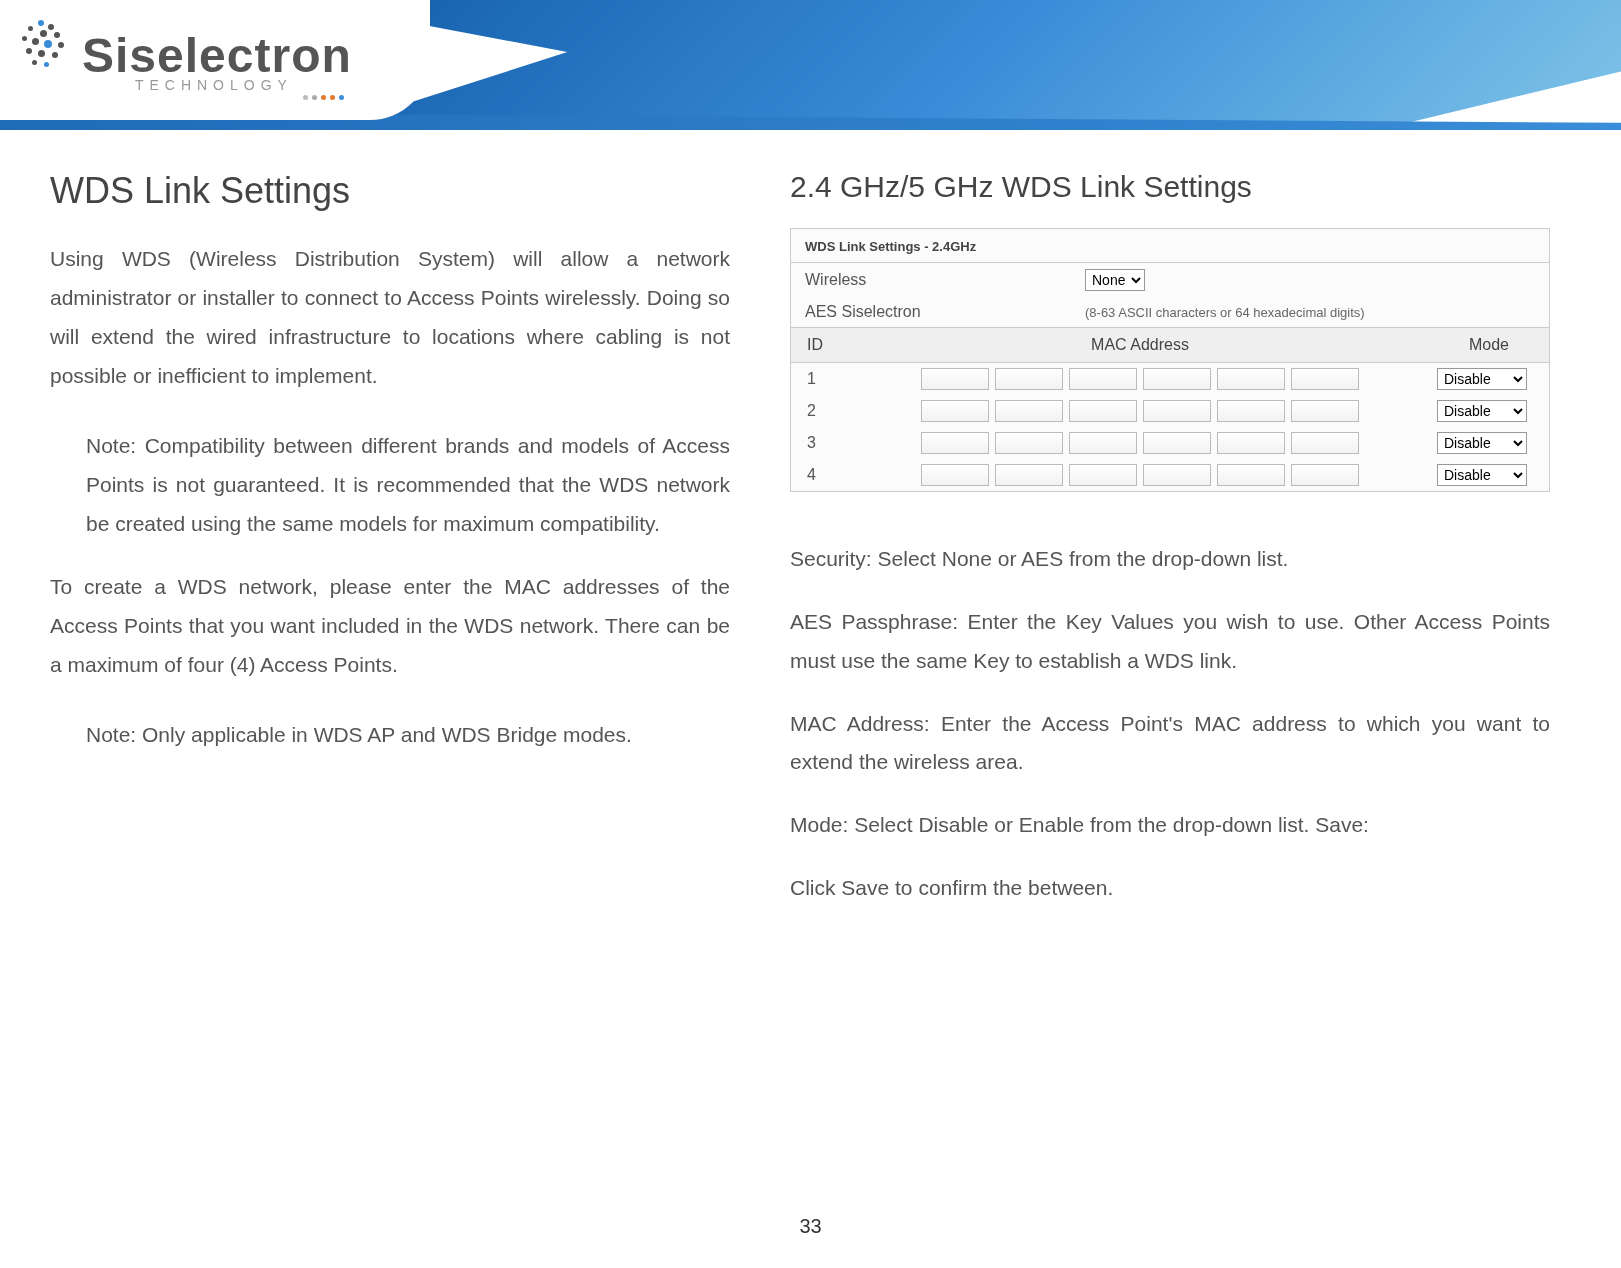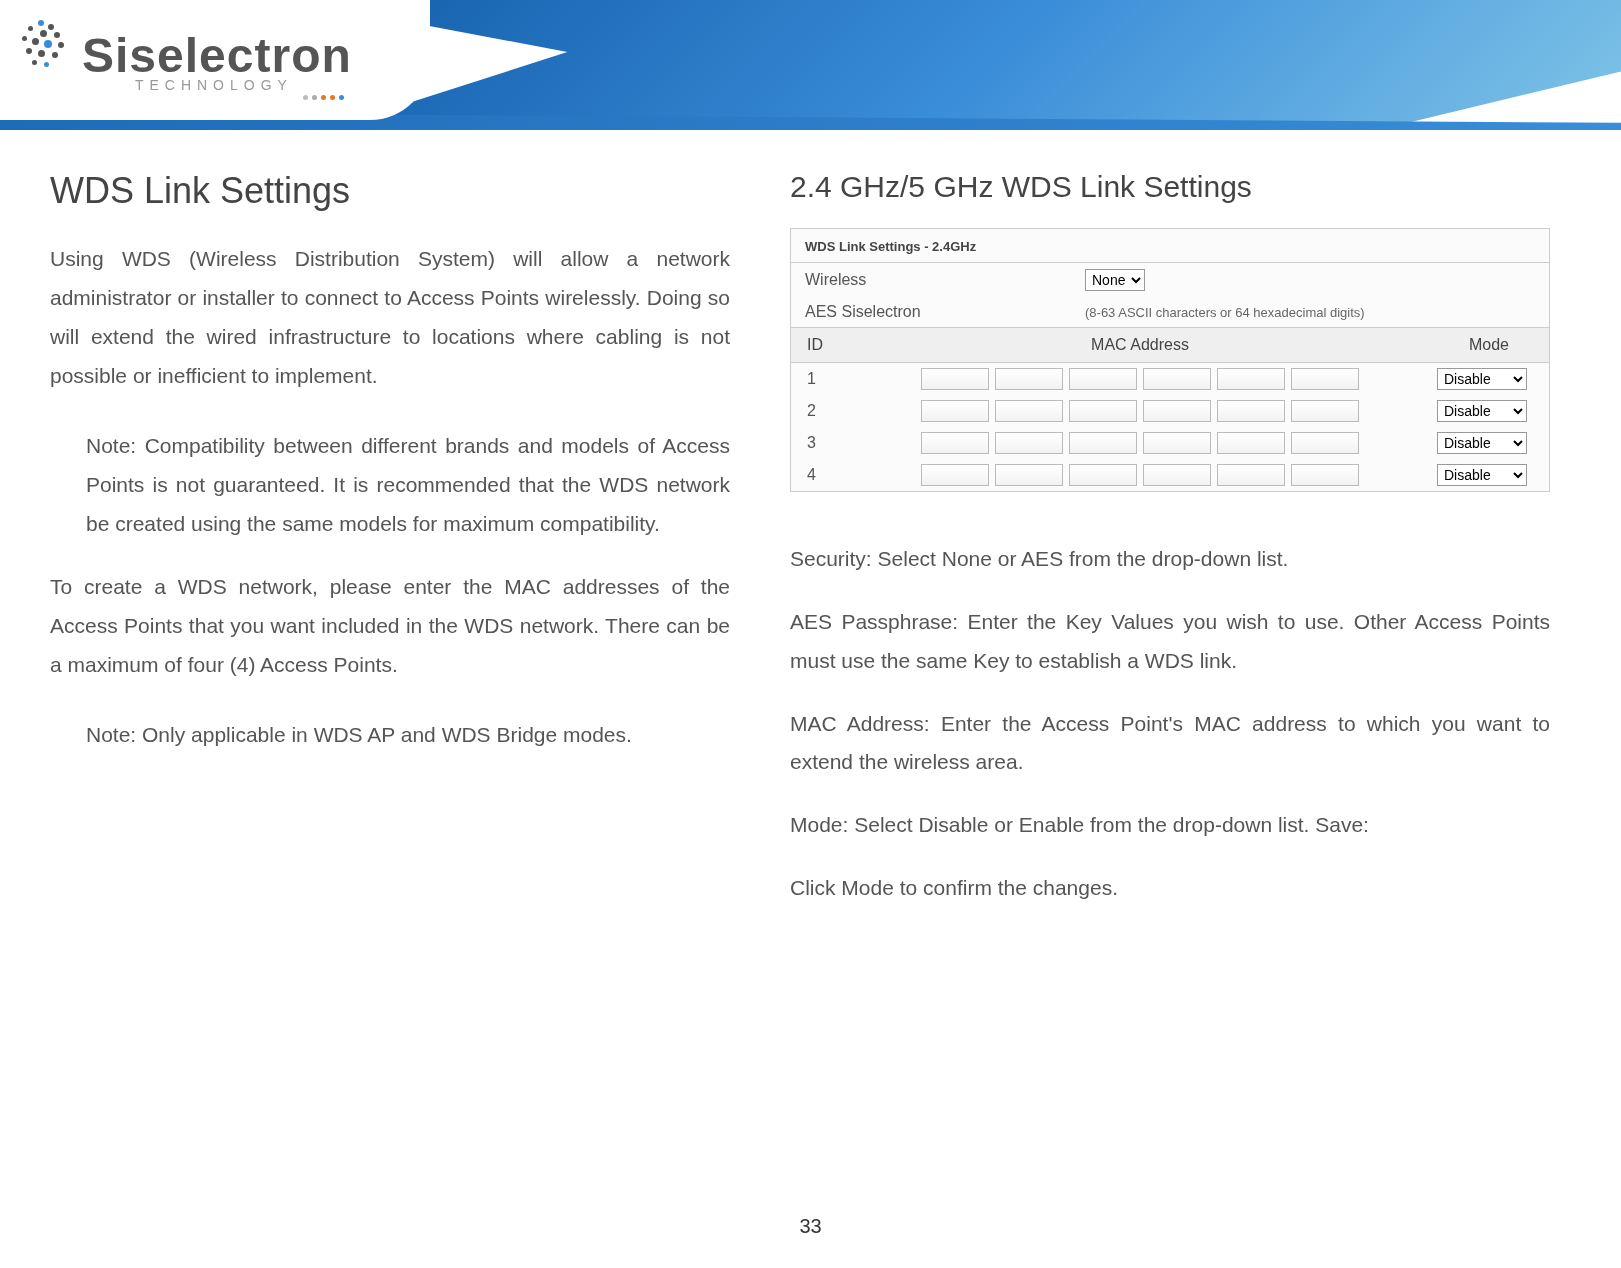"Click Mode to confirm the" p.body-text { text: Mode  to  confirm  the  changes -> Save  to  confirm  the  between }
